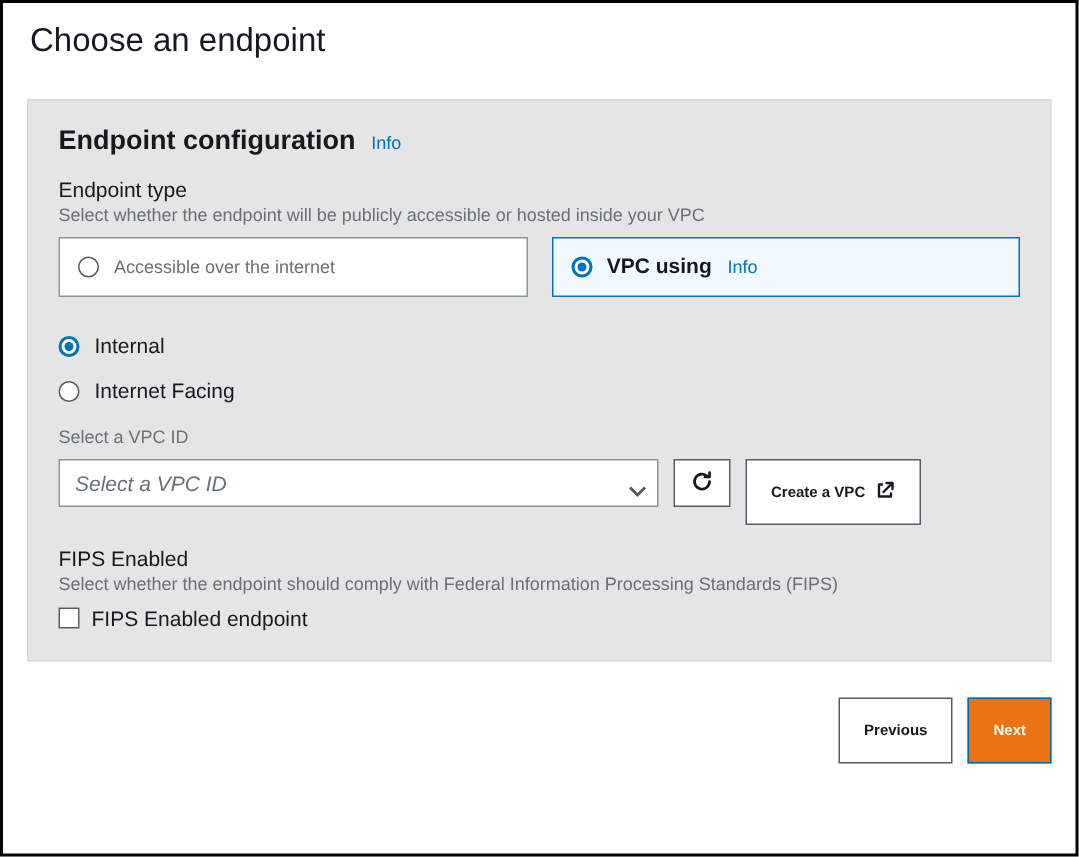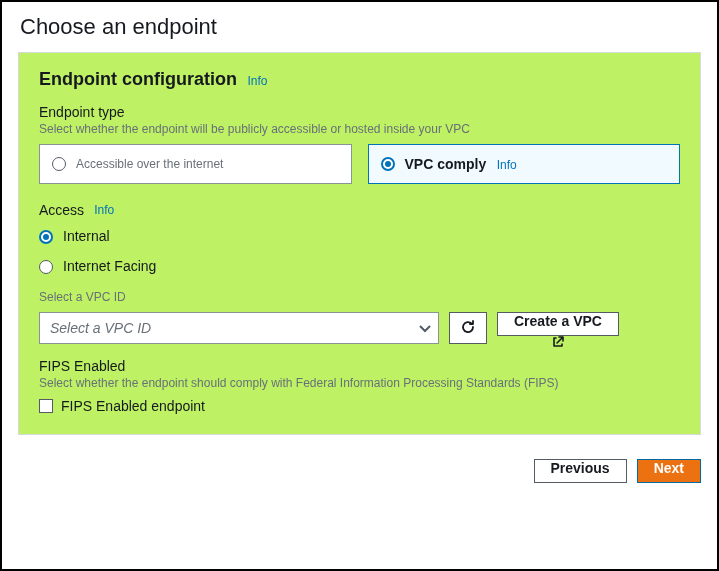"Endpoint configuration Info" .panel { background: #bef264 -> #e5e5e5; margin: 2px 16px 12px 16px -> 16px 16px 12px 16px }
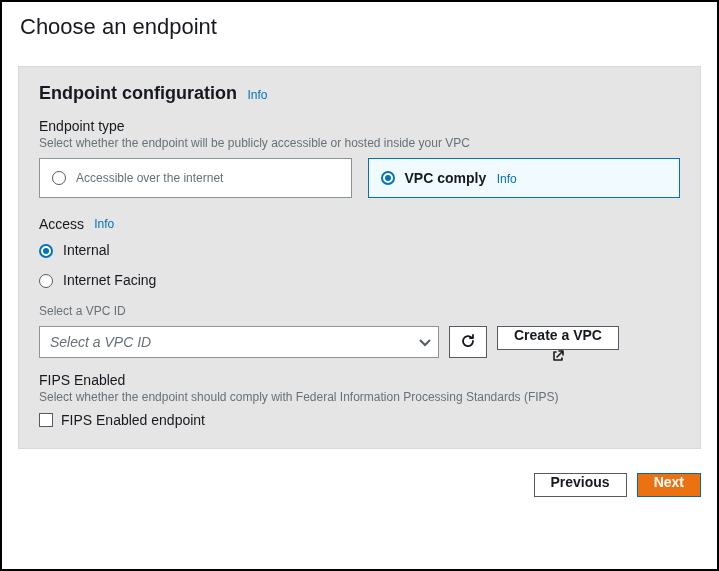"VPC comply" span.card-title { text: comply -> using }
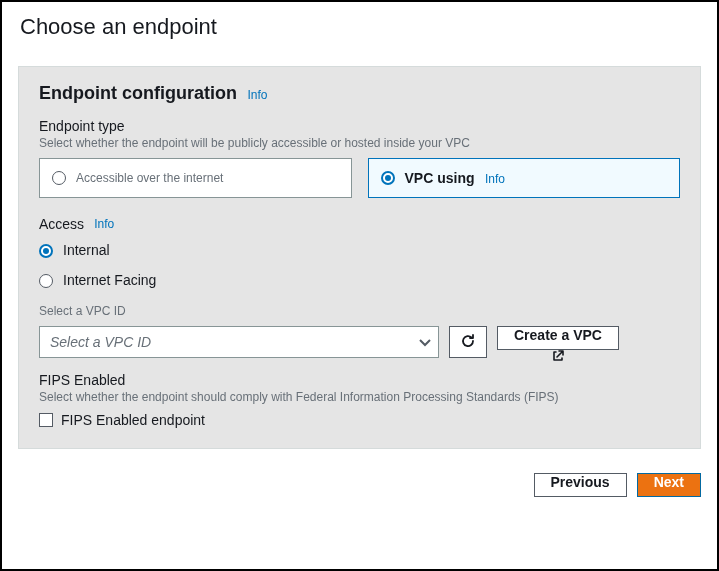"Access" div.access-header { html: <div> <span>Access</span> <span>Info</span> </div> -> none }
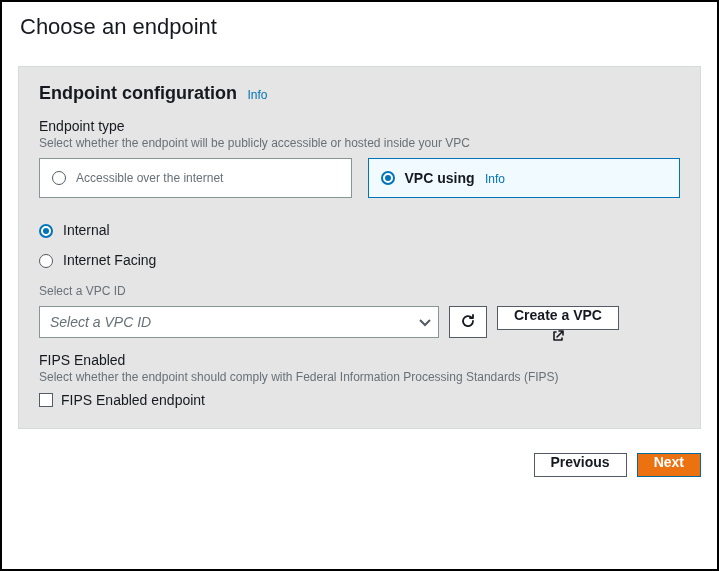"Create a VPC" .btn { flex-direction: column -> none; font-size: 14px -> 10px; height: 24px -> 44px }
